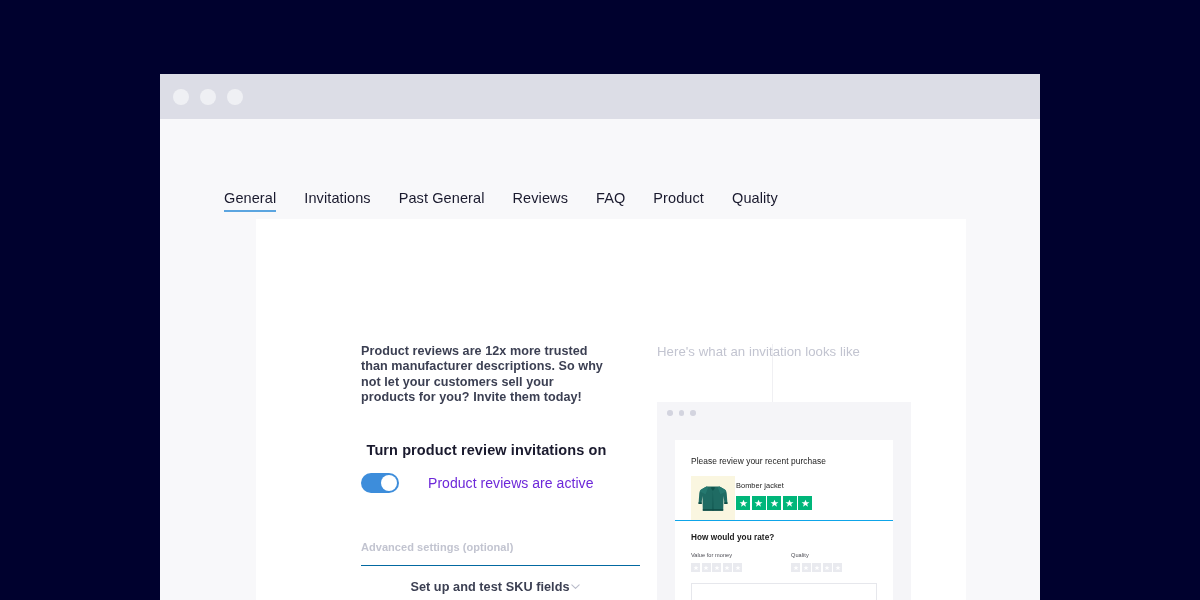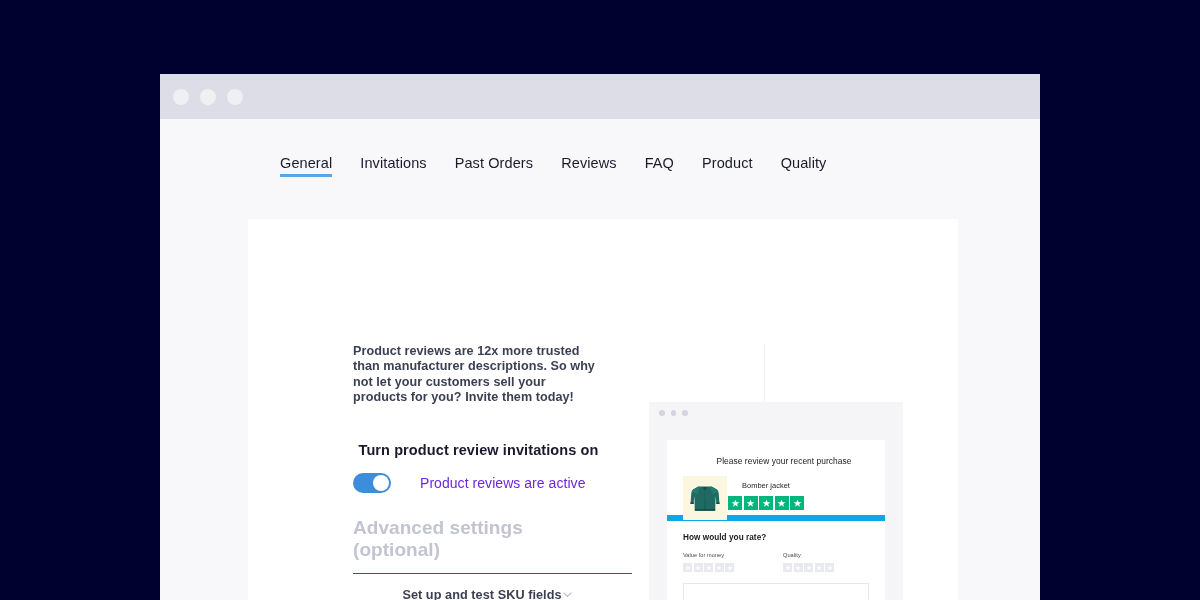"General" #tab-bar { align-items: center -> flex-end; padding-left: 120px -> 64px }
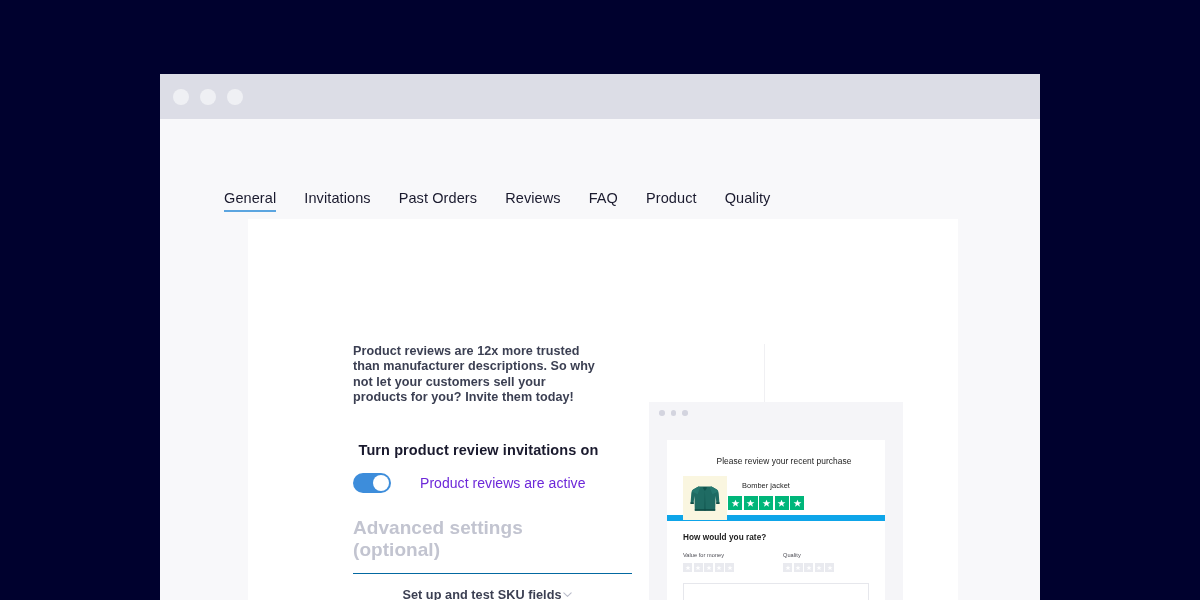"Past Orders" span { text: Orders -> General }
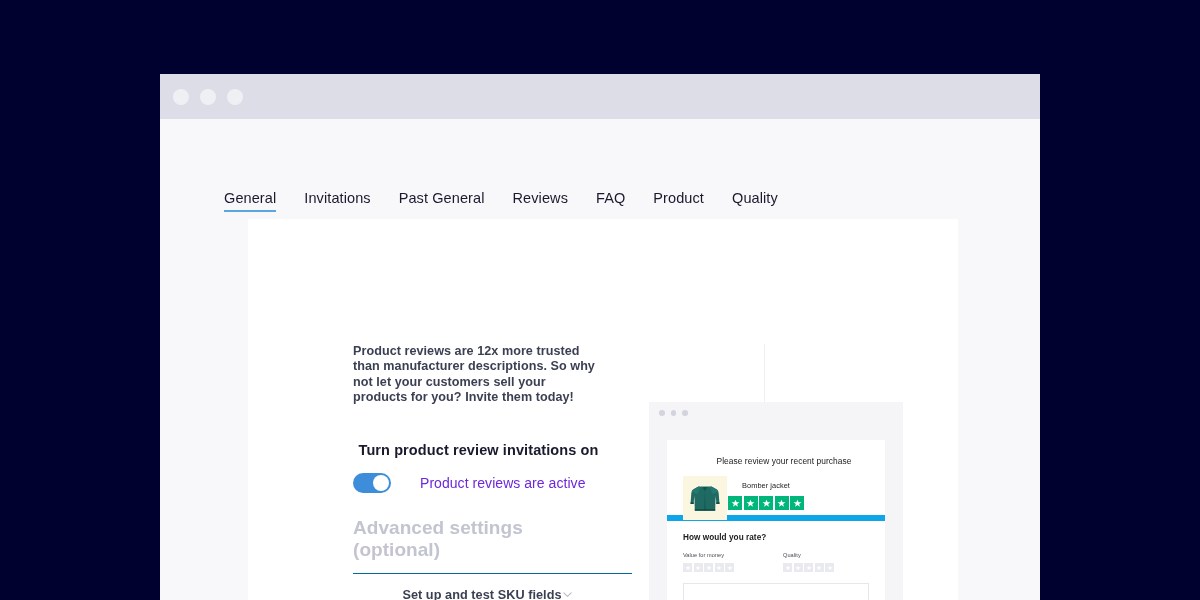"Product reviews are 12x more" #content-card { left: 88px -> 96px }
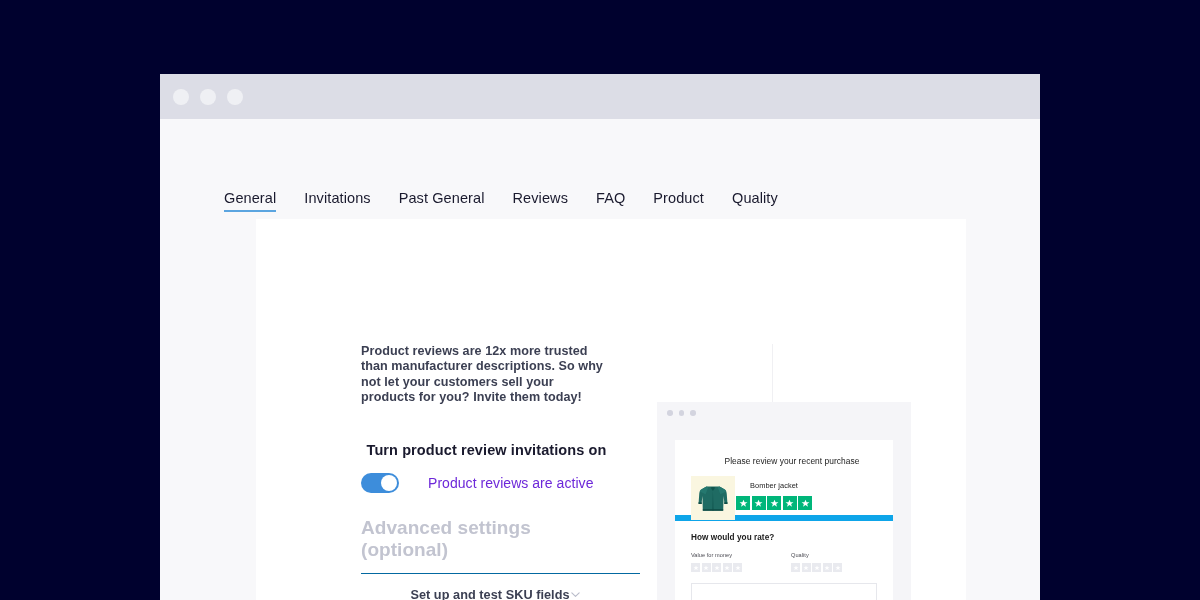"Here's what an invitation looks" div { html: none -> <div>Here's what an invitation looks like</div> }
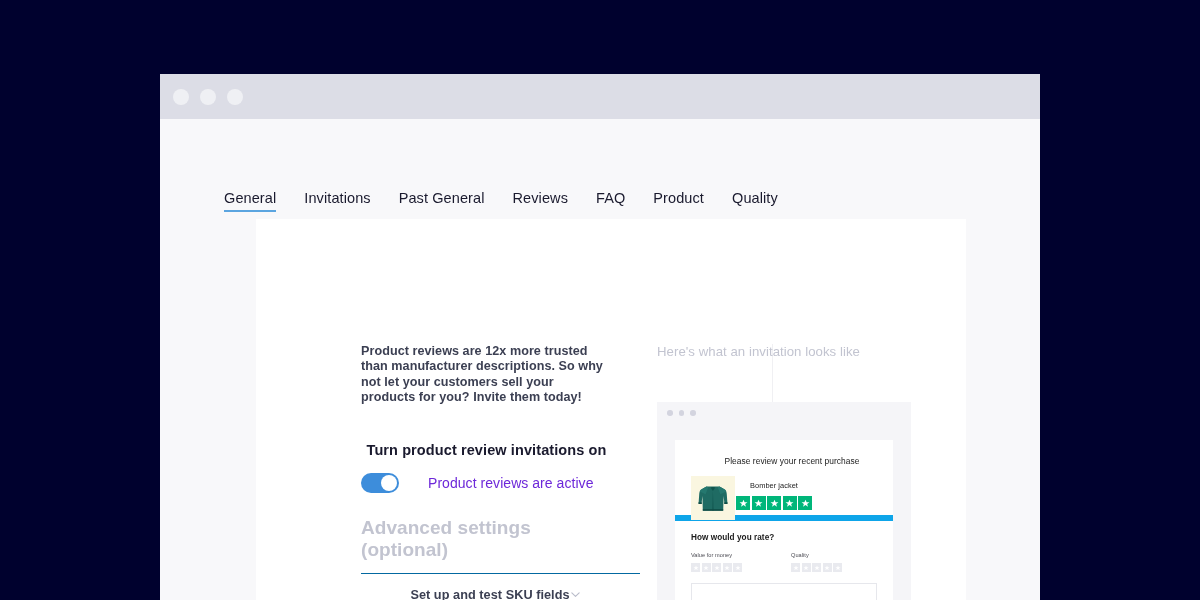"Please review your recent purchase" #email-top { border-bottom: 6px solid #0ea5e9 -> 1px solid #0ea5e9; text-align: center -> none }
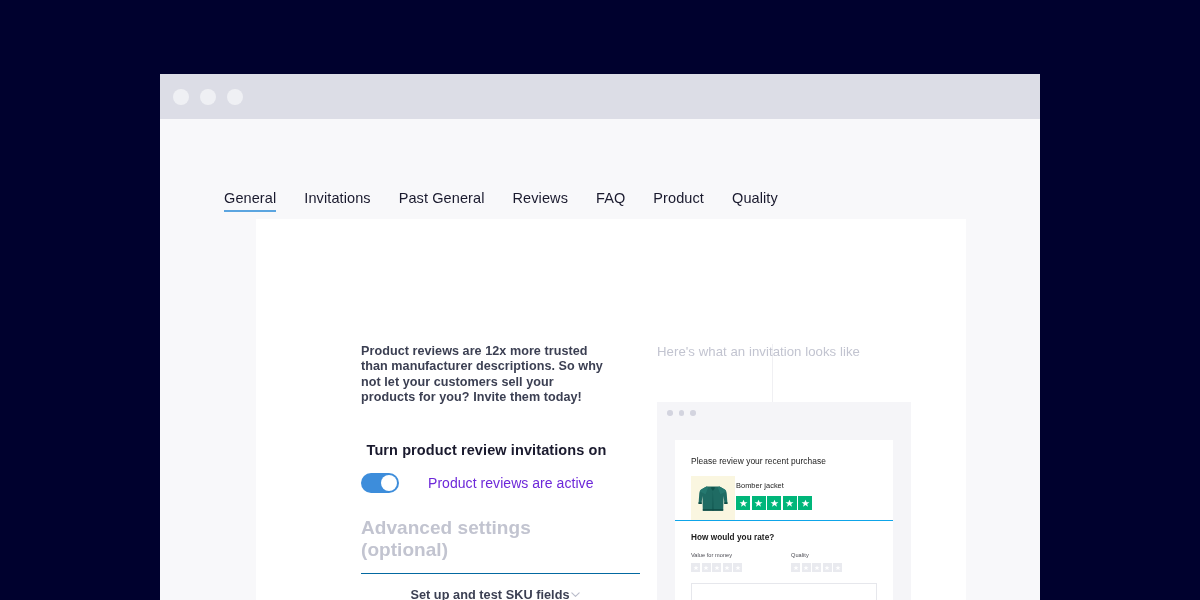"Advanced settings (optional)" #advanced-heading { font-size: 19px -> 11px; margin-top: 24px -> 48px }
